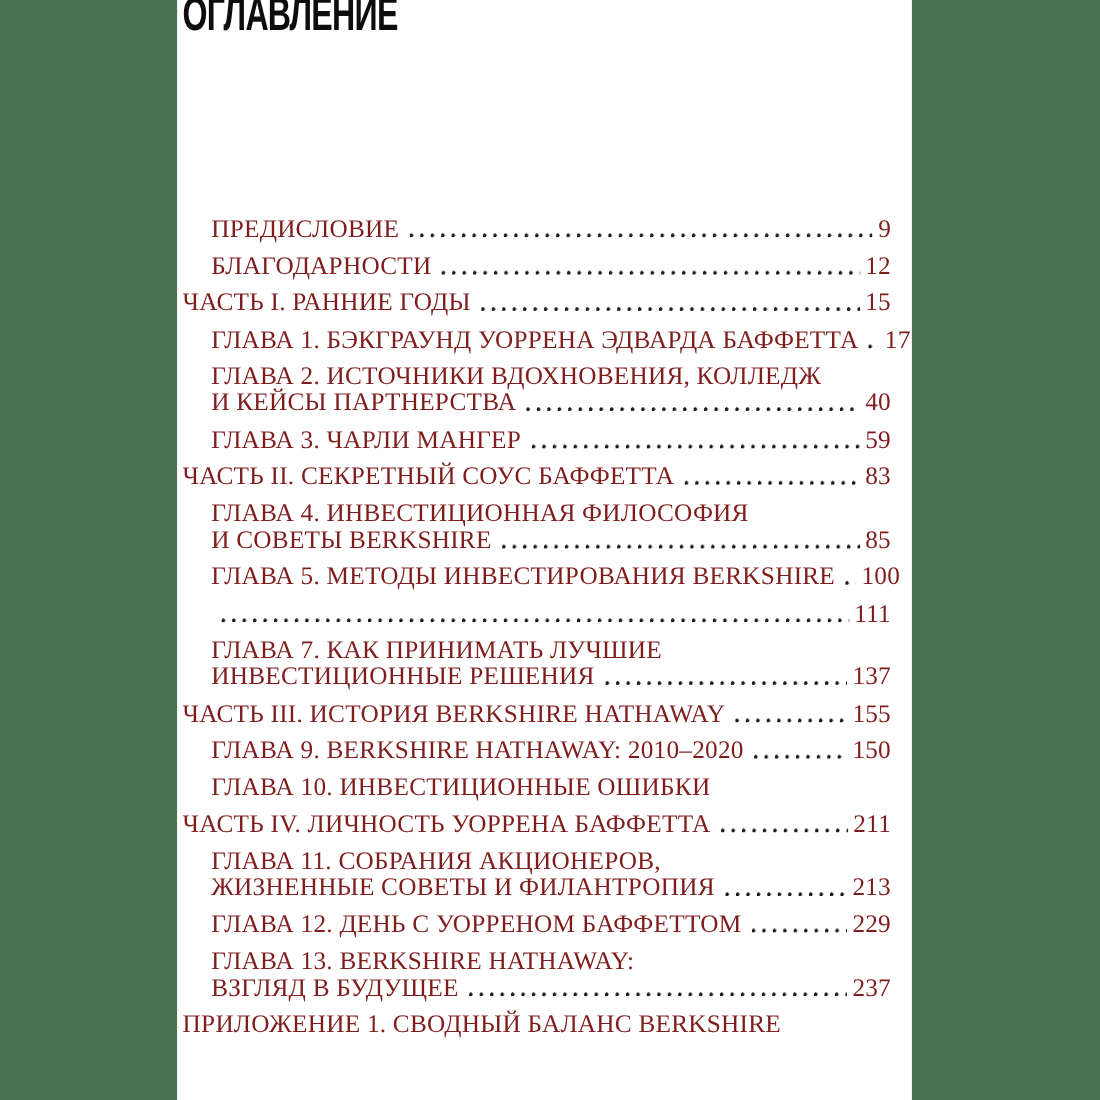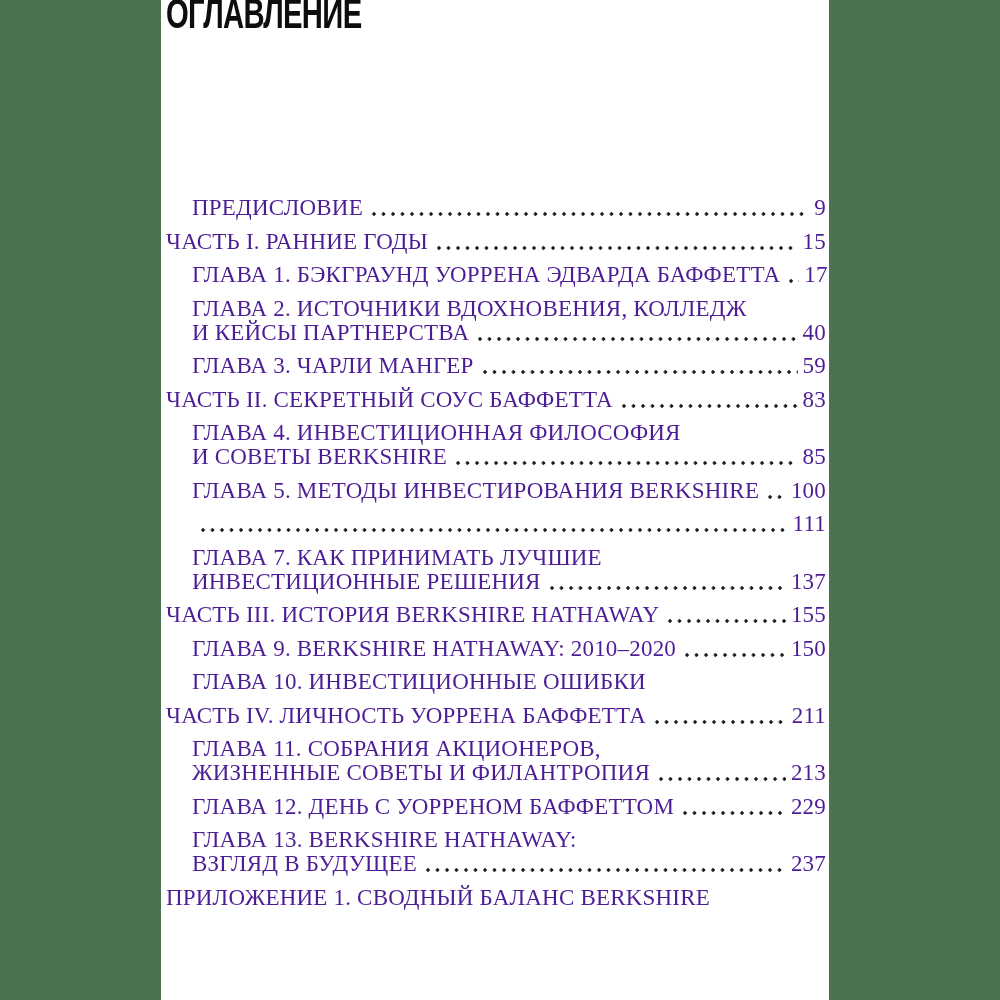"ОГЛАВЛЕНИЕ" .paper { padding: 0 3px 0 5px -> 0 19px 0 5px }
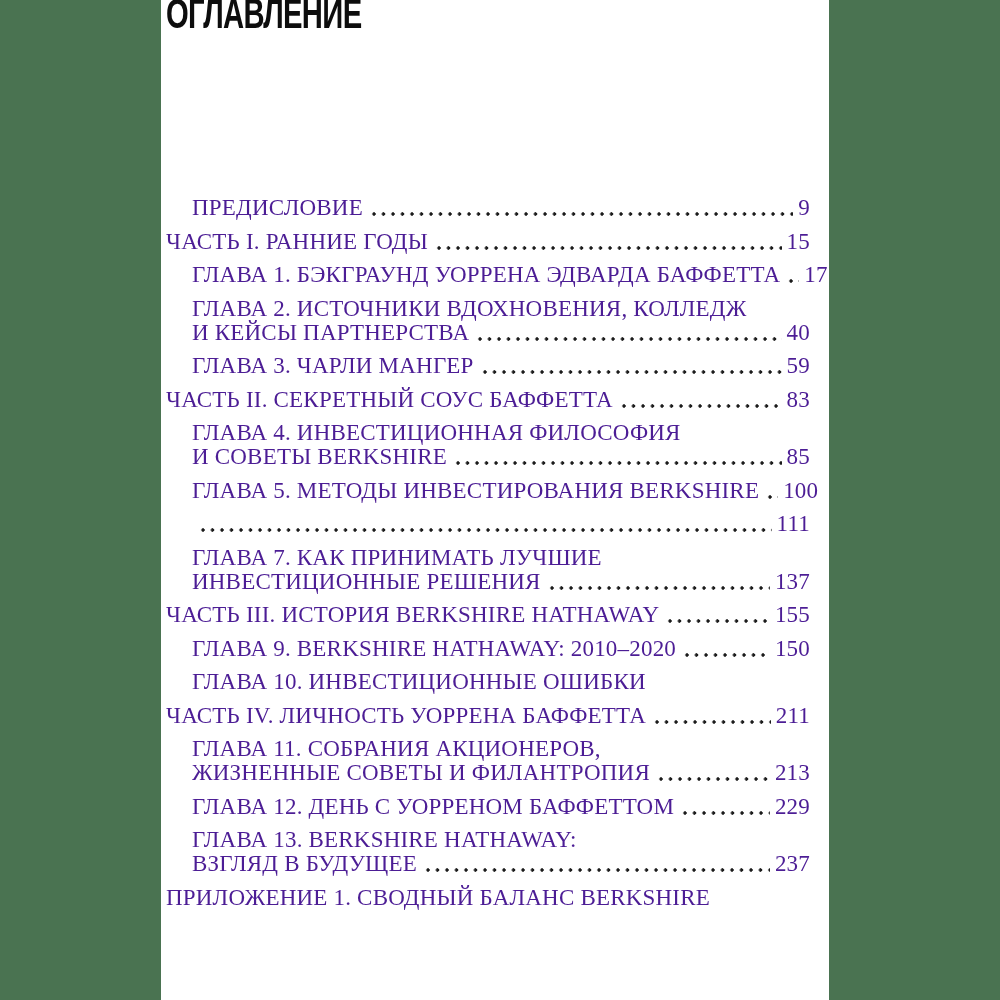"ПРЕДИСЛОВИЕ" .entries { color: #4c1d95 -> #7f1d1d }
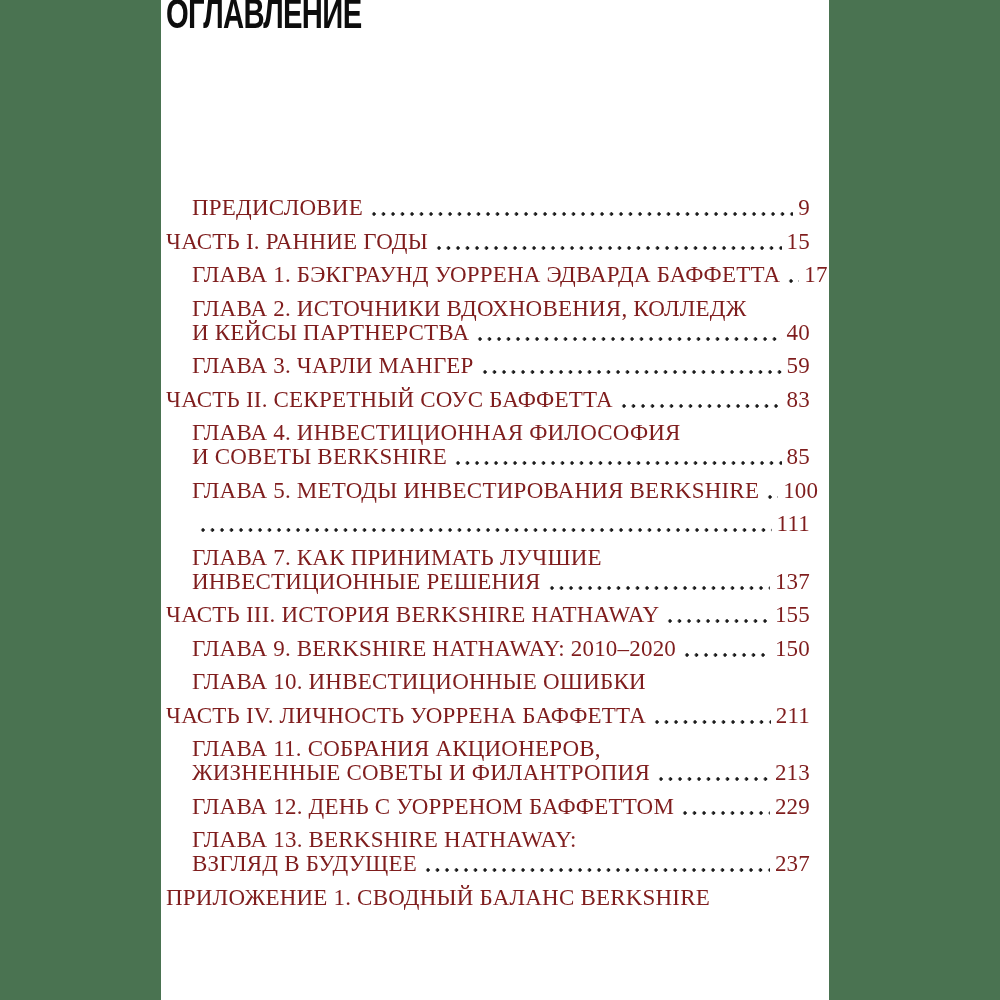"БЛАГОДАРНОСТИ" div.entry { html: none -> <div> <div> <span>БЛАГОДАРНОСТИ</span> <span></span> <span>12</span> </div> </div> }
